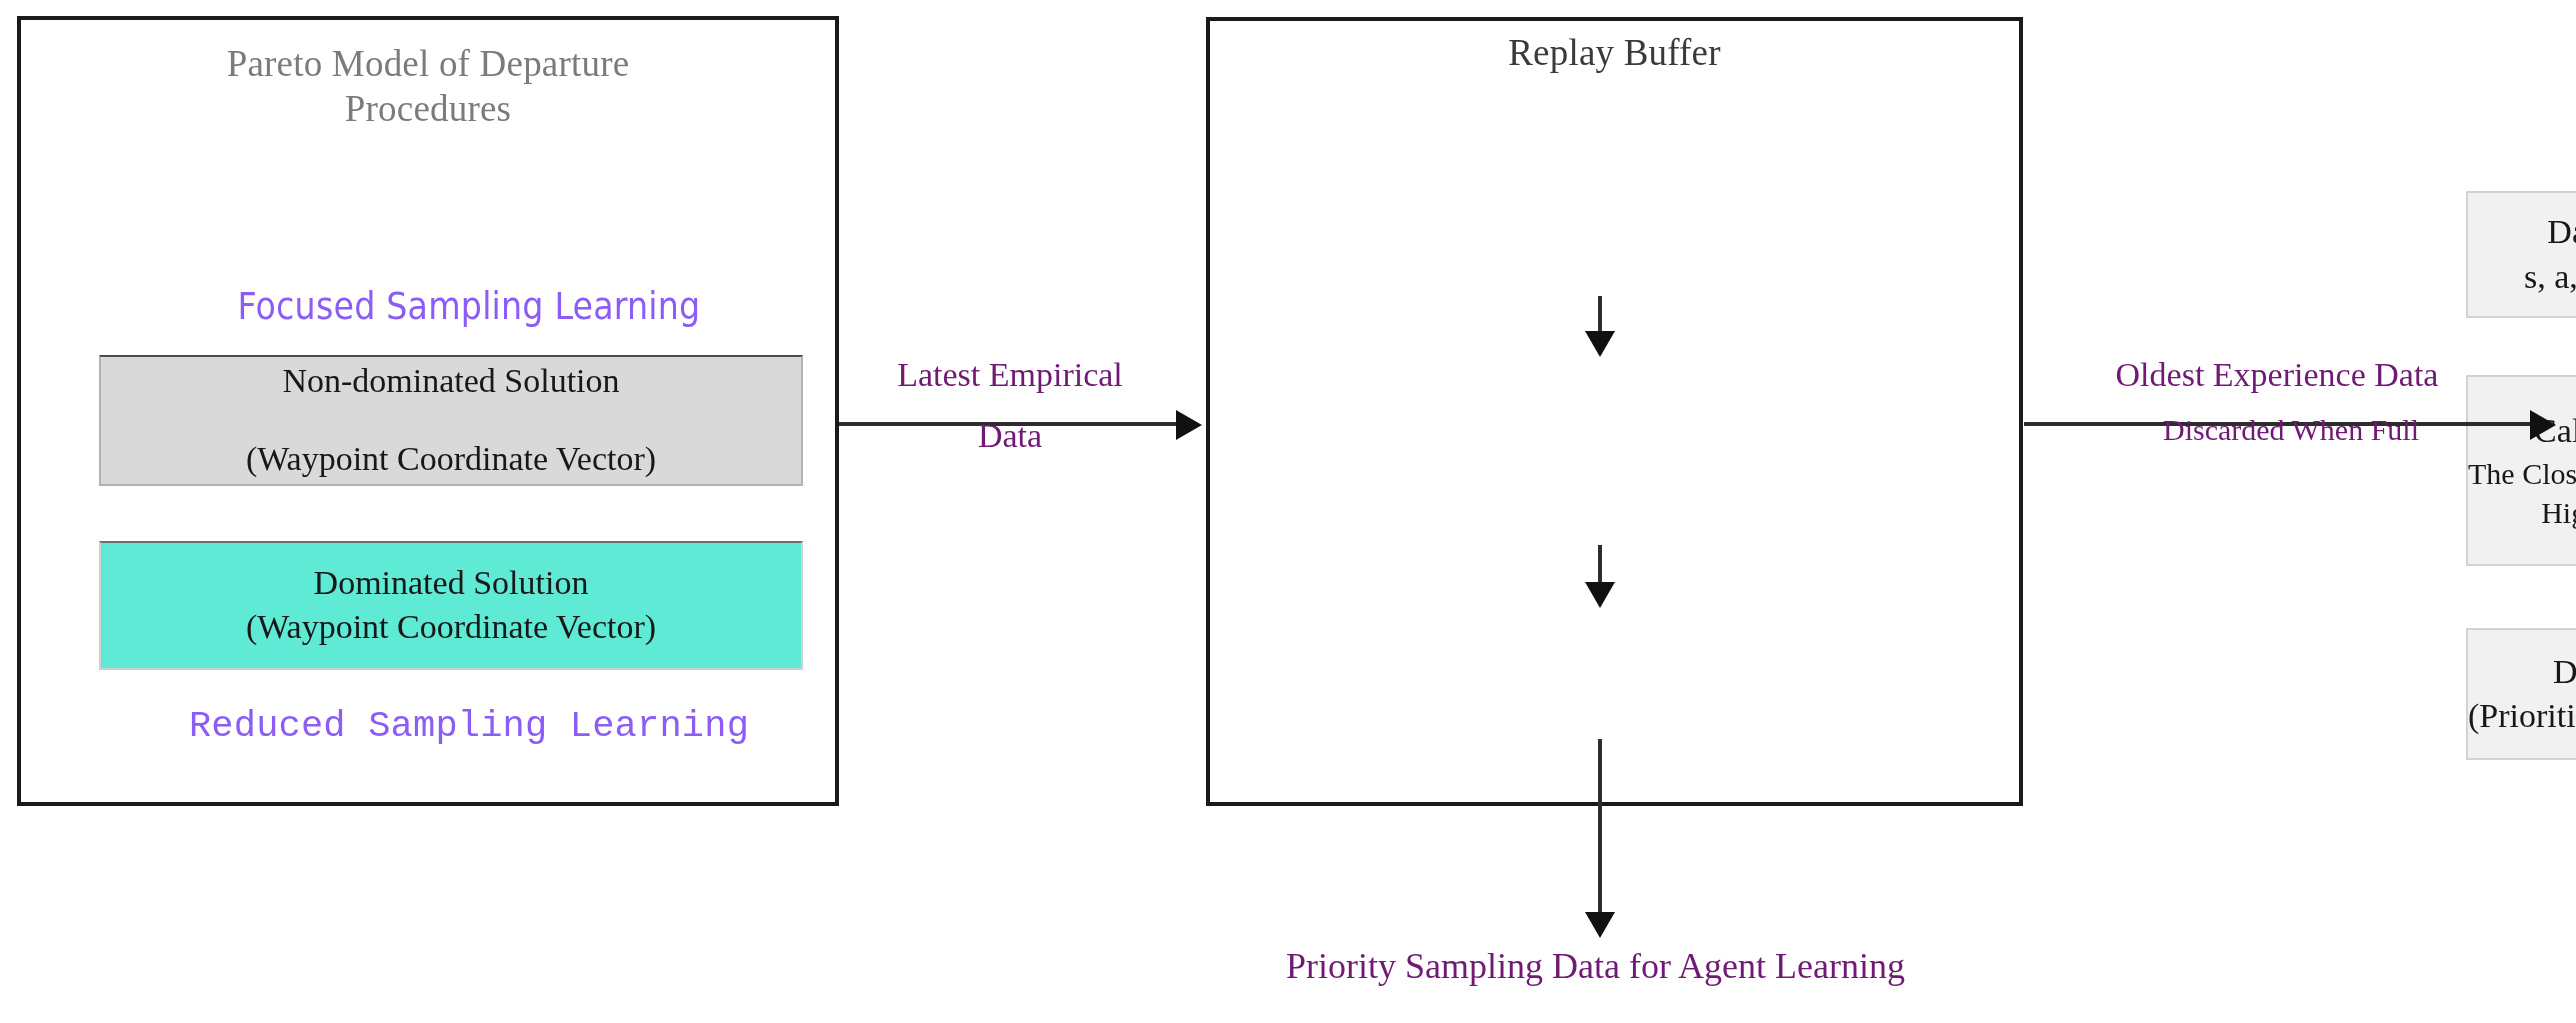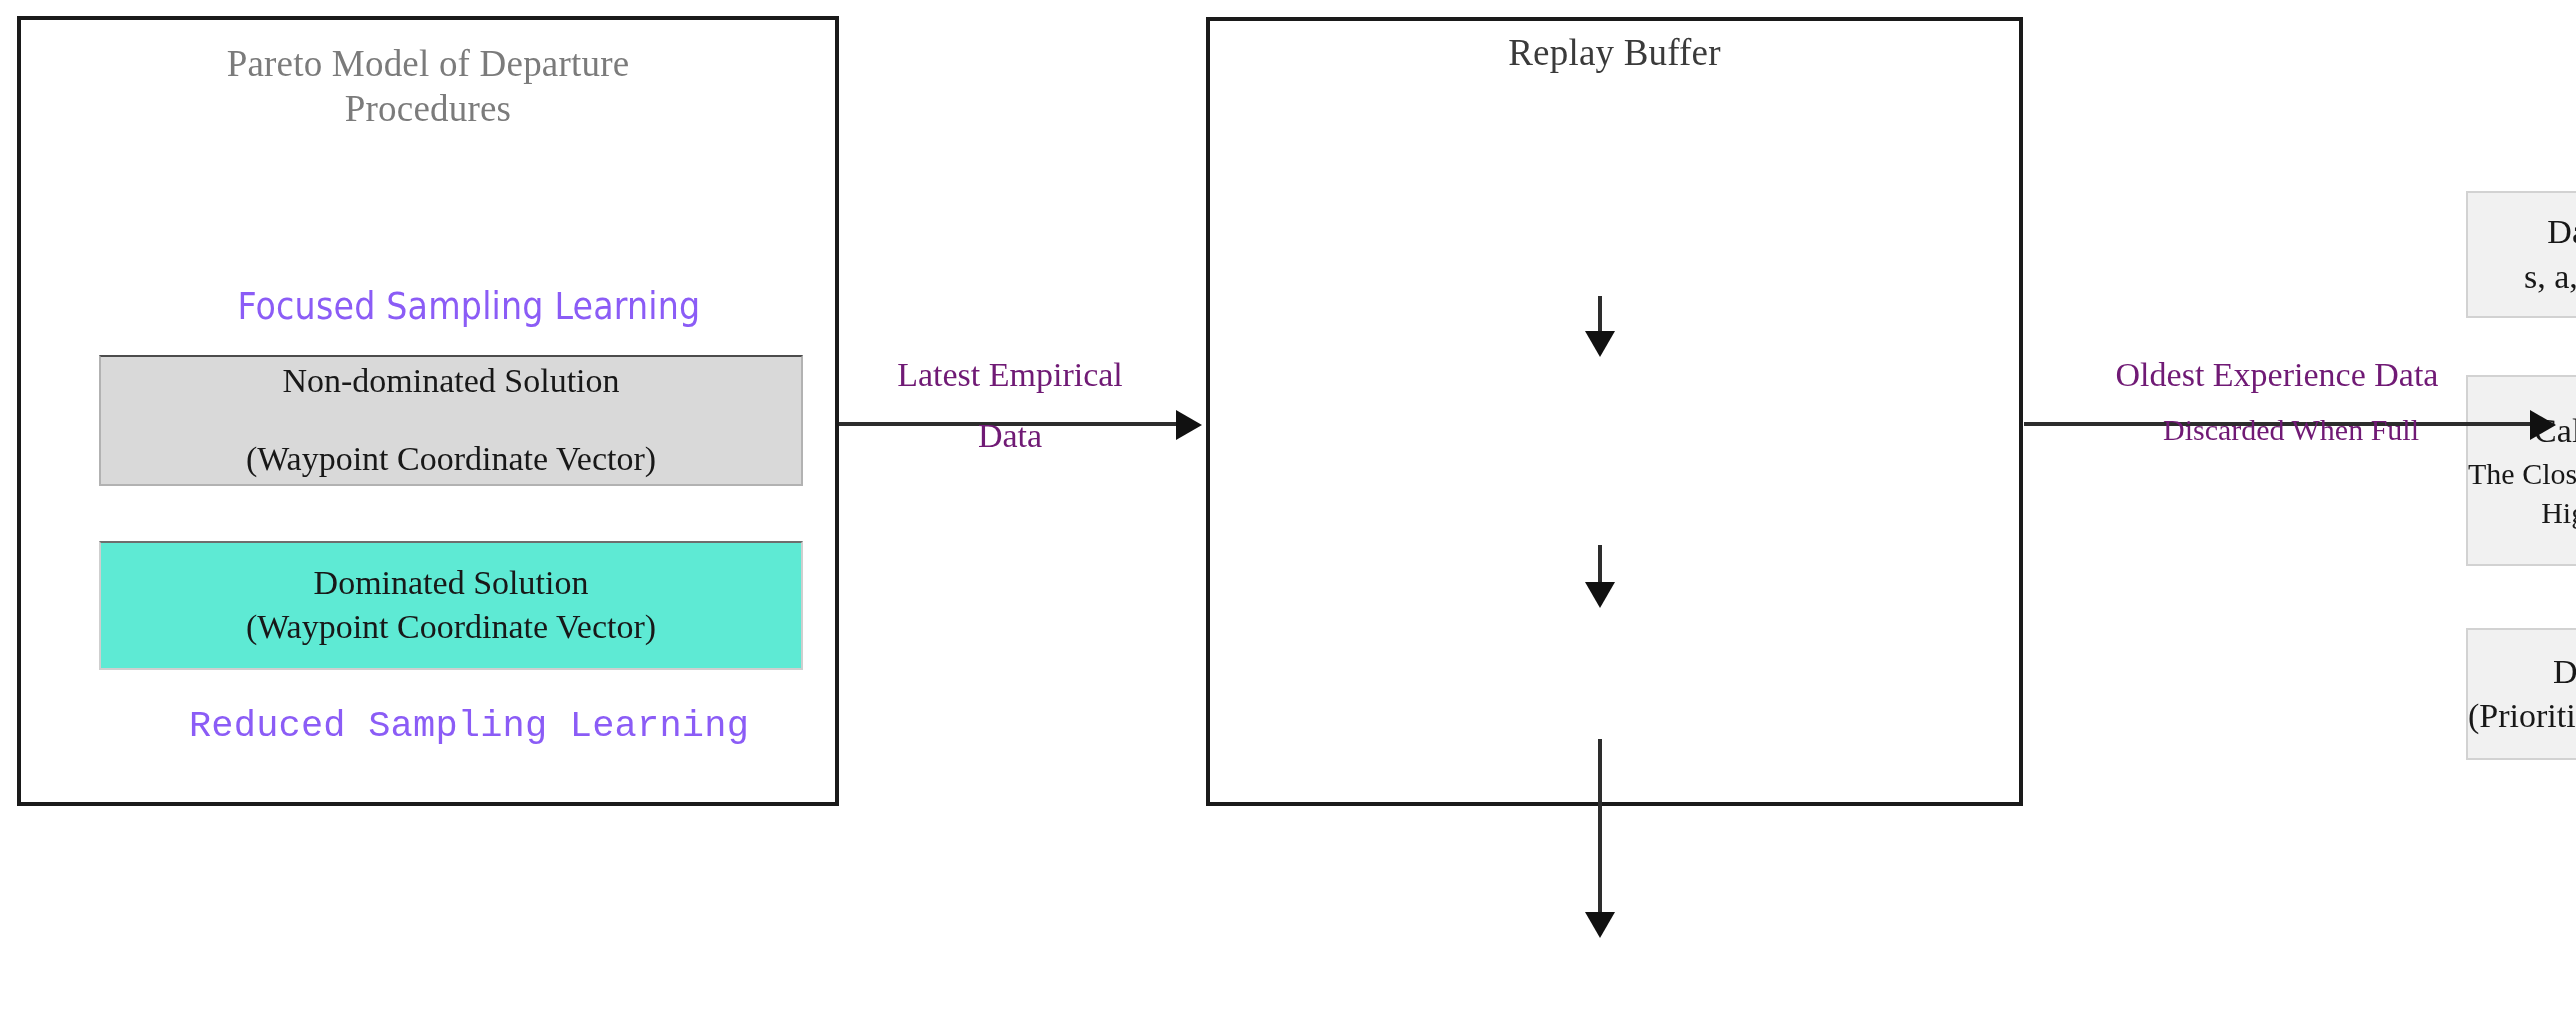"Priority Sampling Data for Agent" div.edge-label { html: none -> <div>Priority Sampling Data for Agent Learning</div> }
